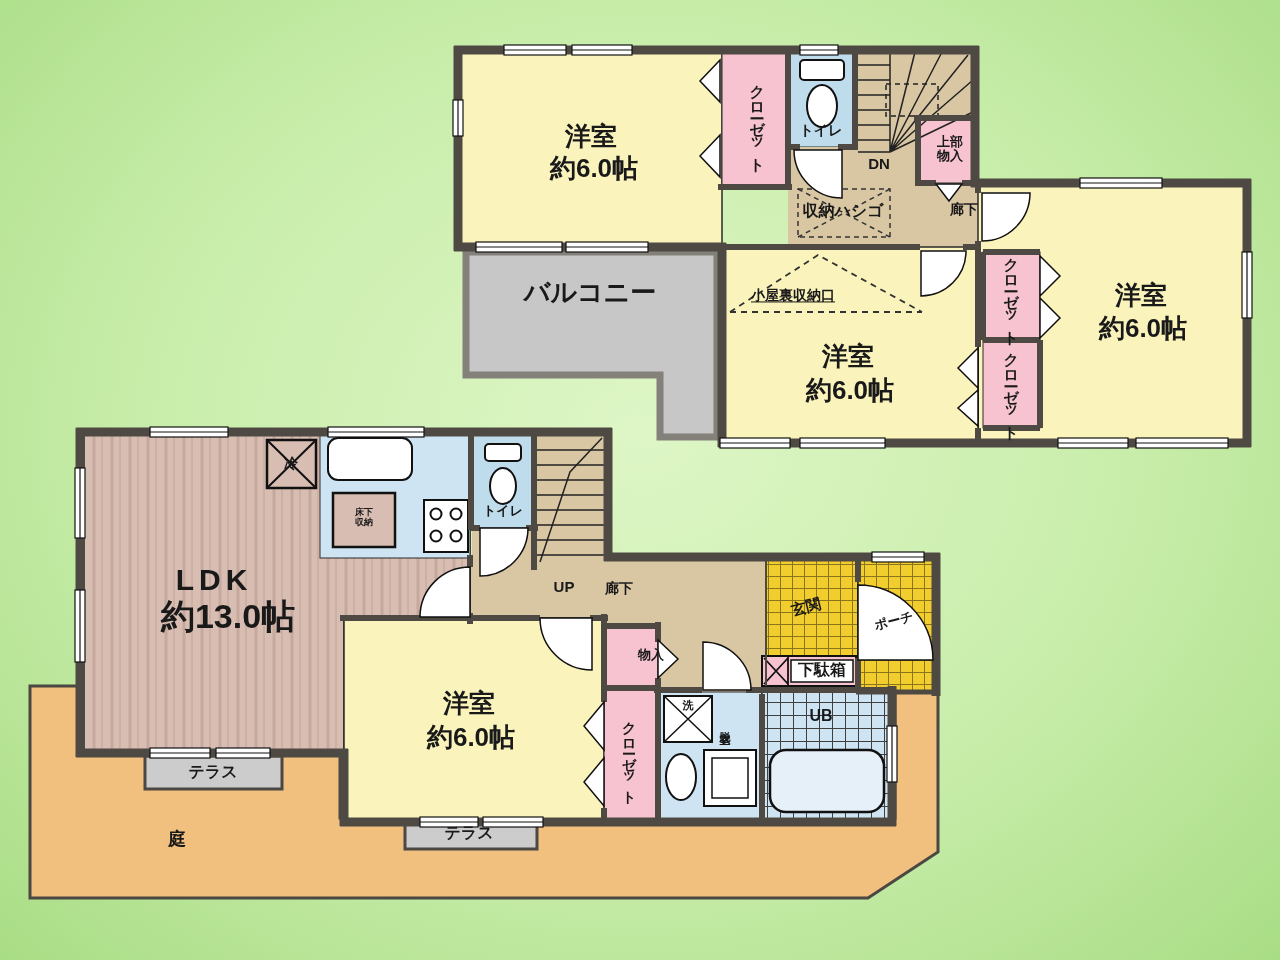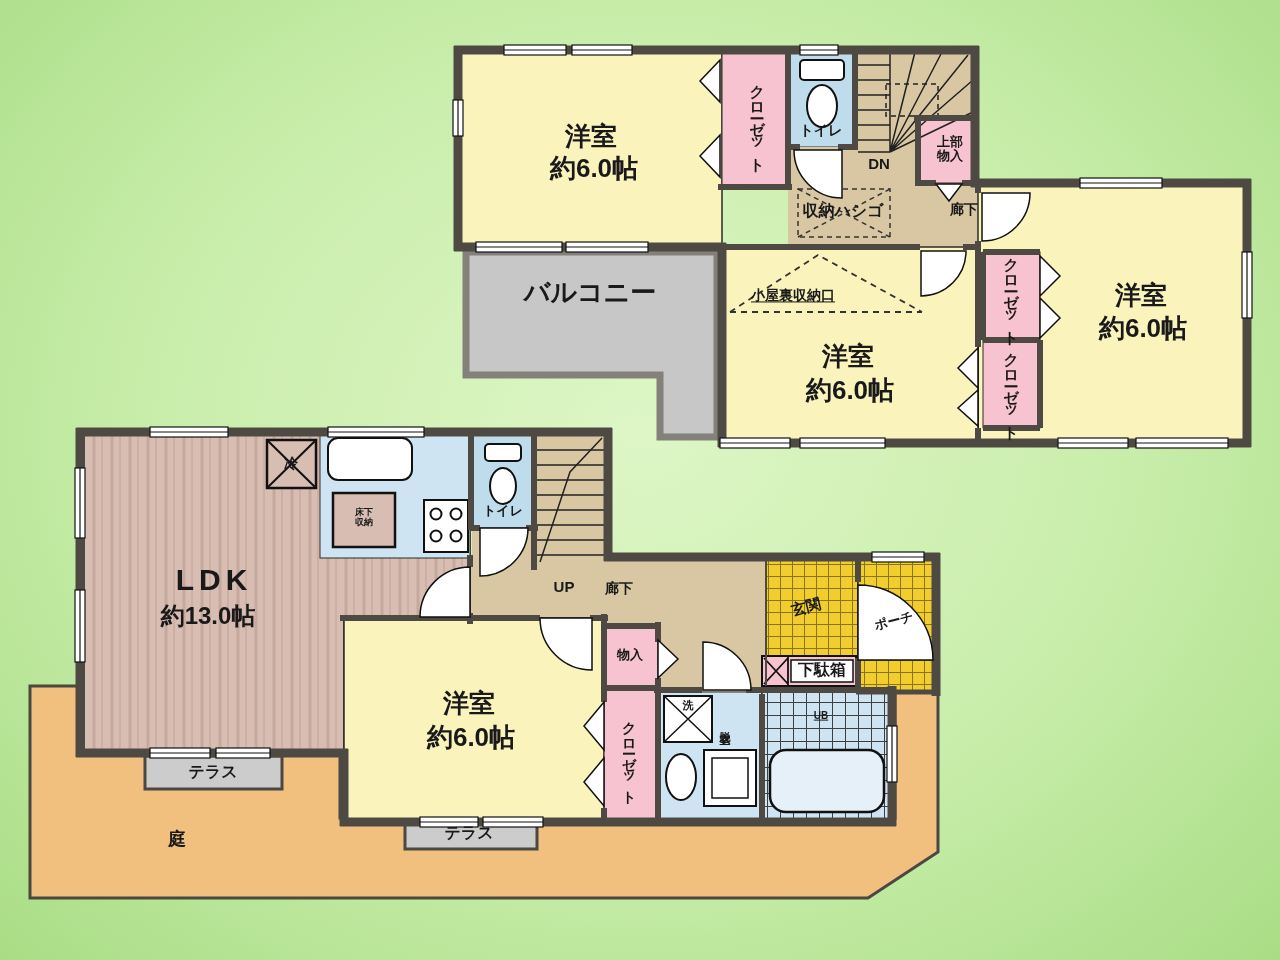"約13.0帖" div.lbl { font-size: 24px -> 34px; left: 208px -> 228px }
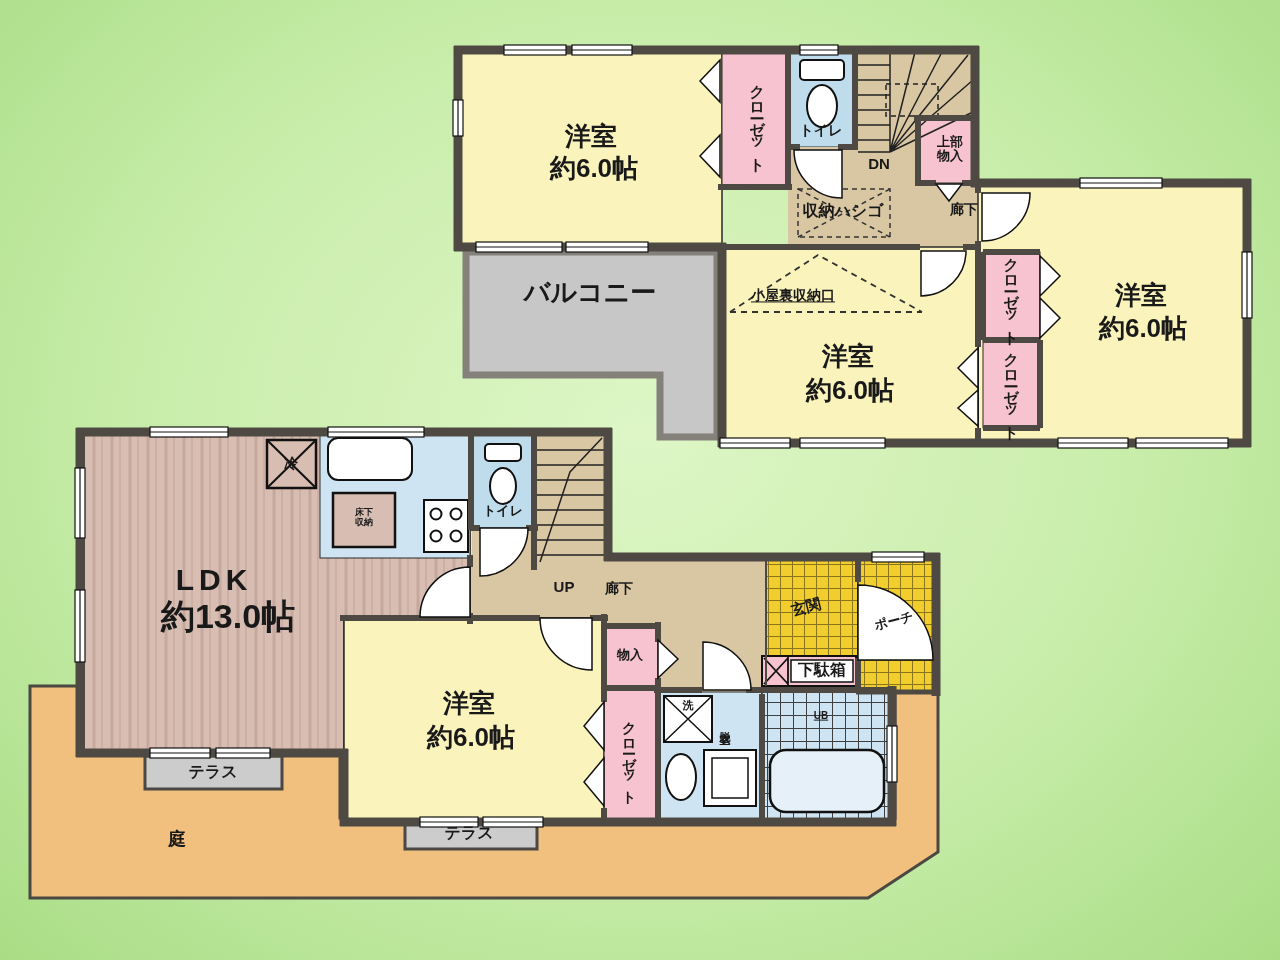"物入" div.lbl { left: 630px -> 651px }
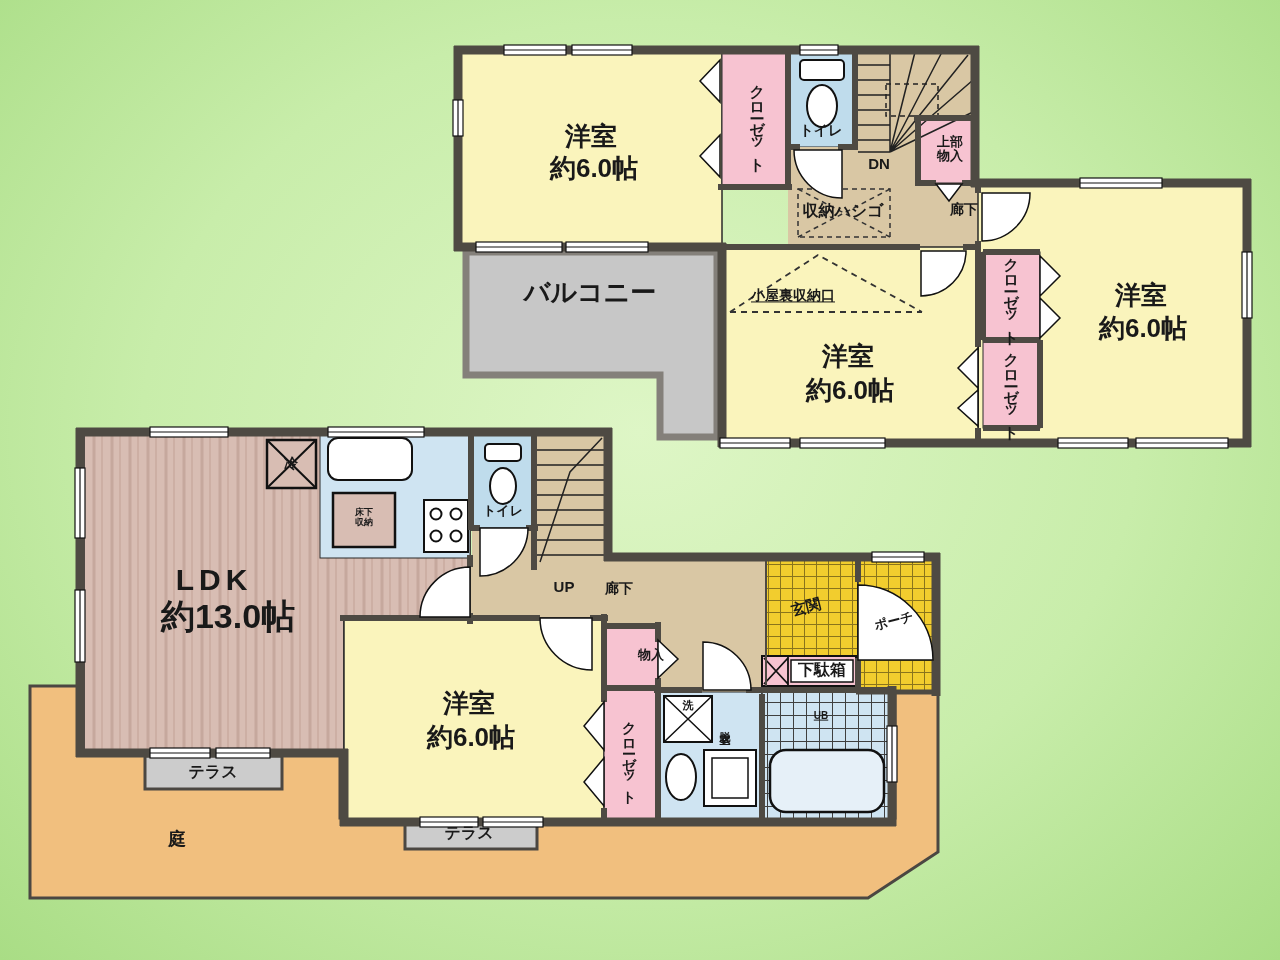"UB" div.lbl { font-size: 10px -> 16px; text-decoration: underline -> none }
